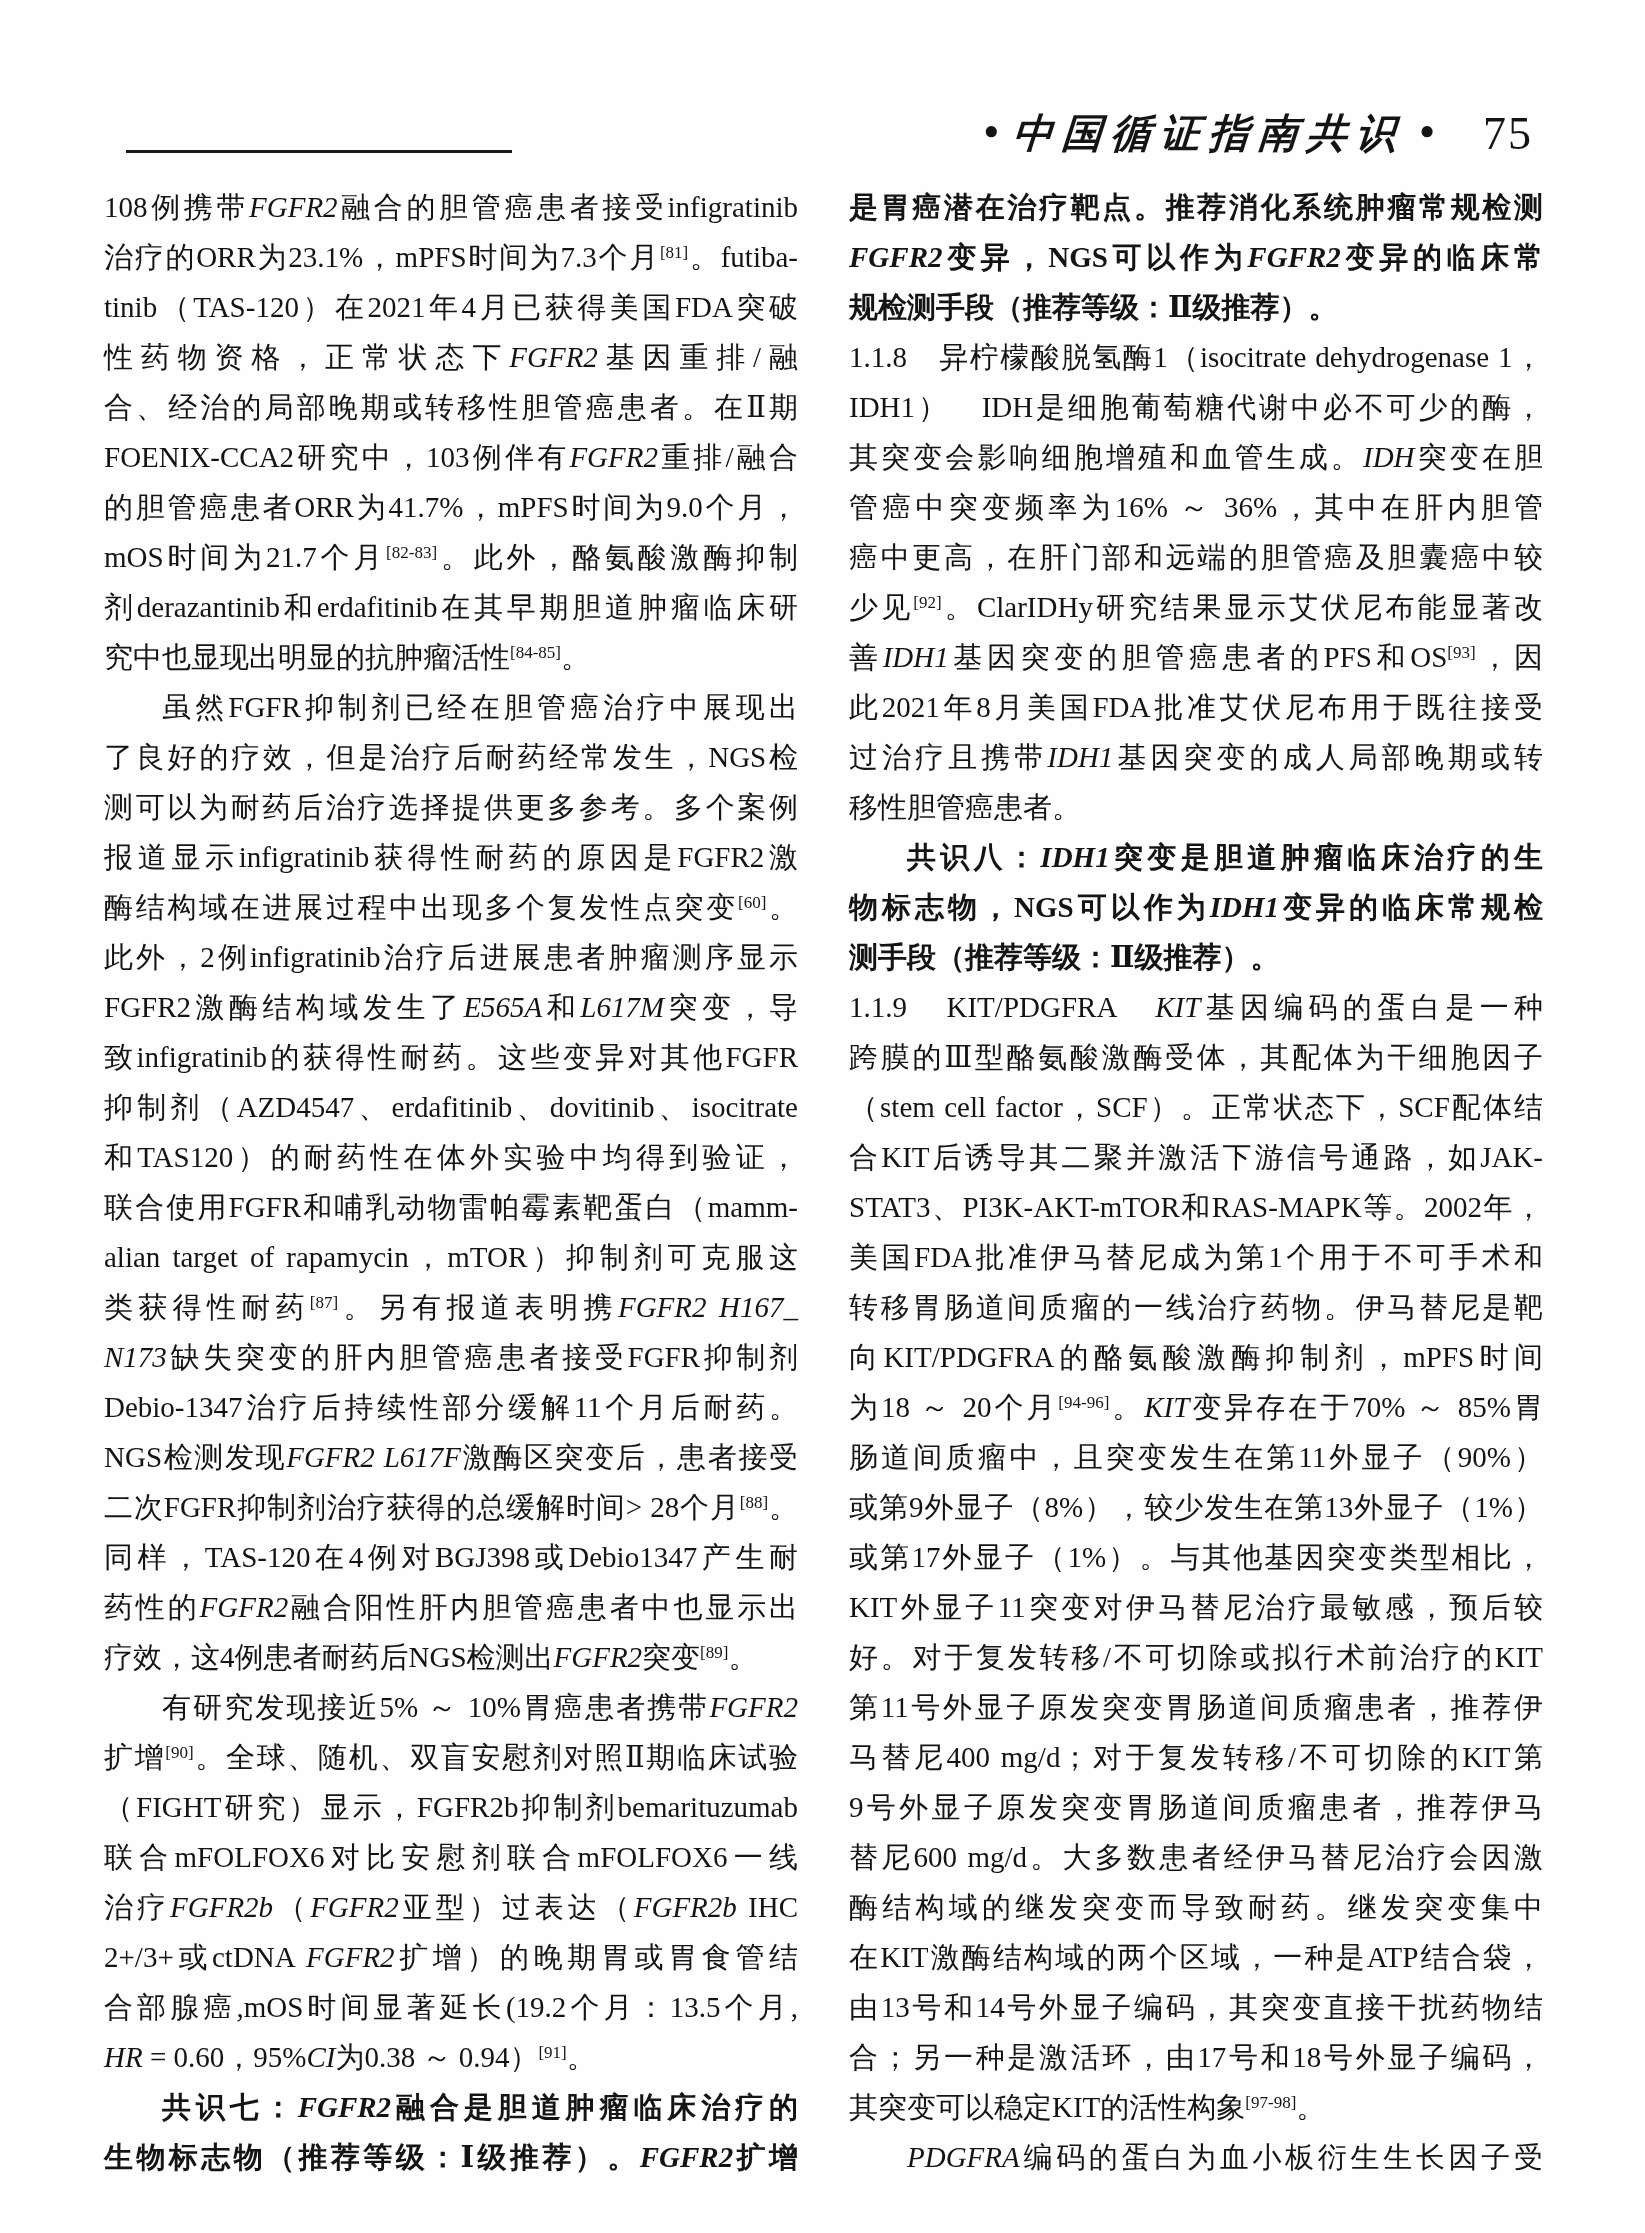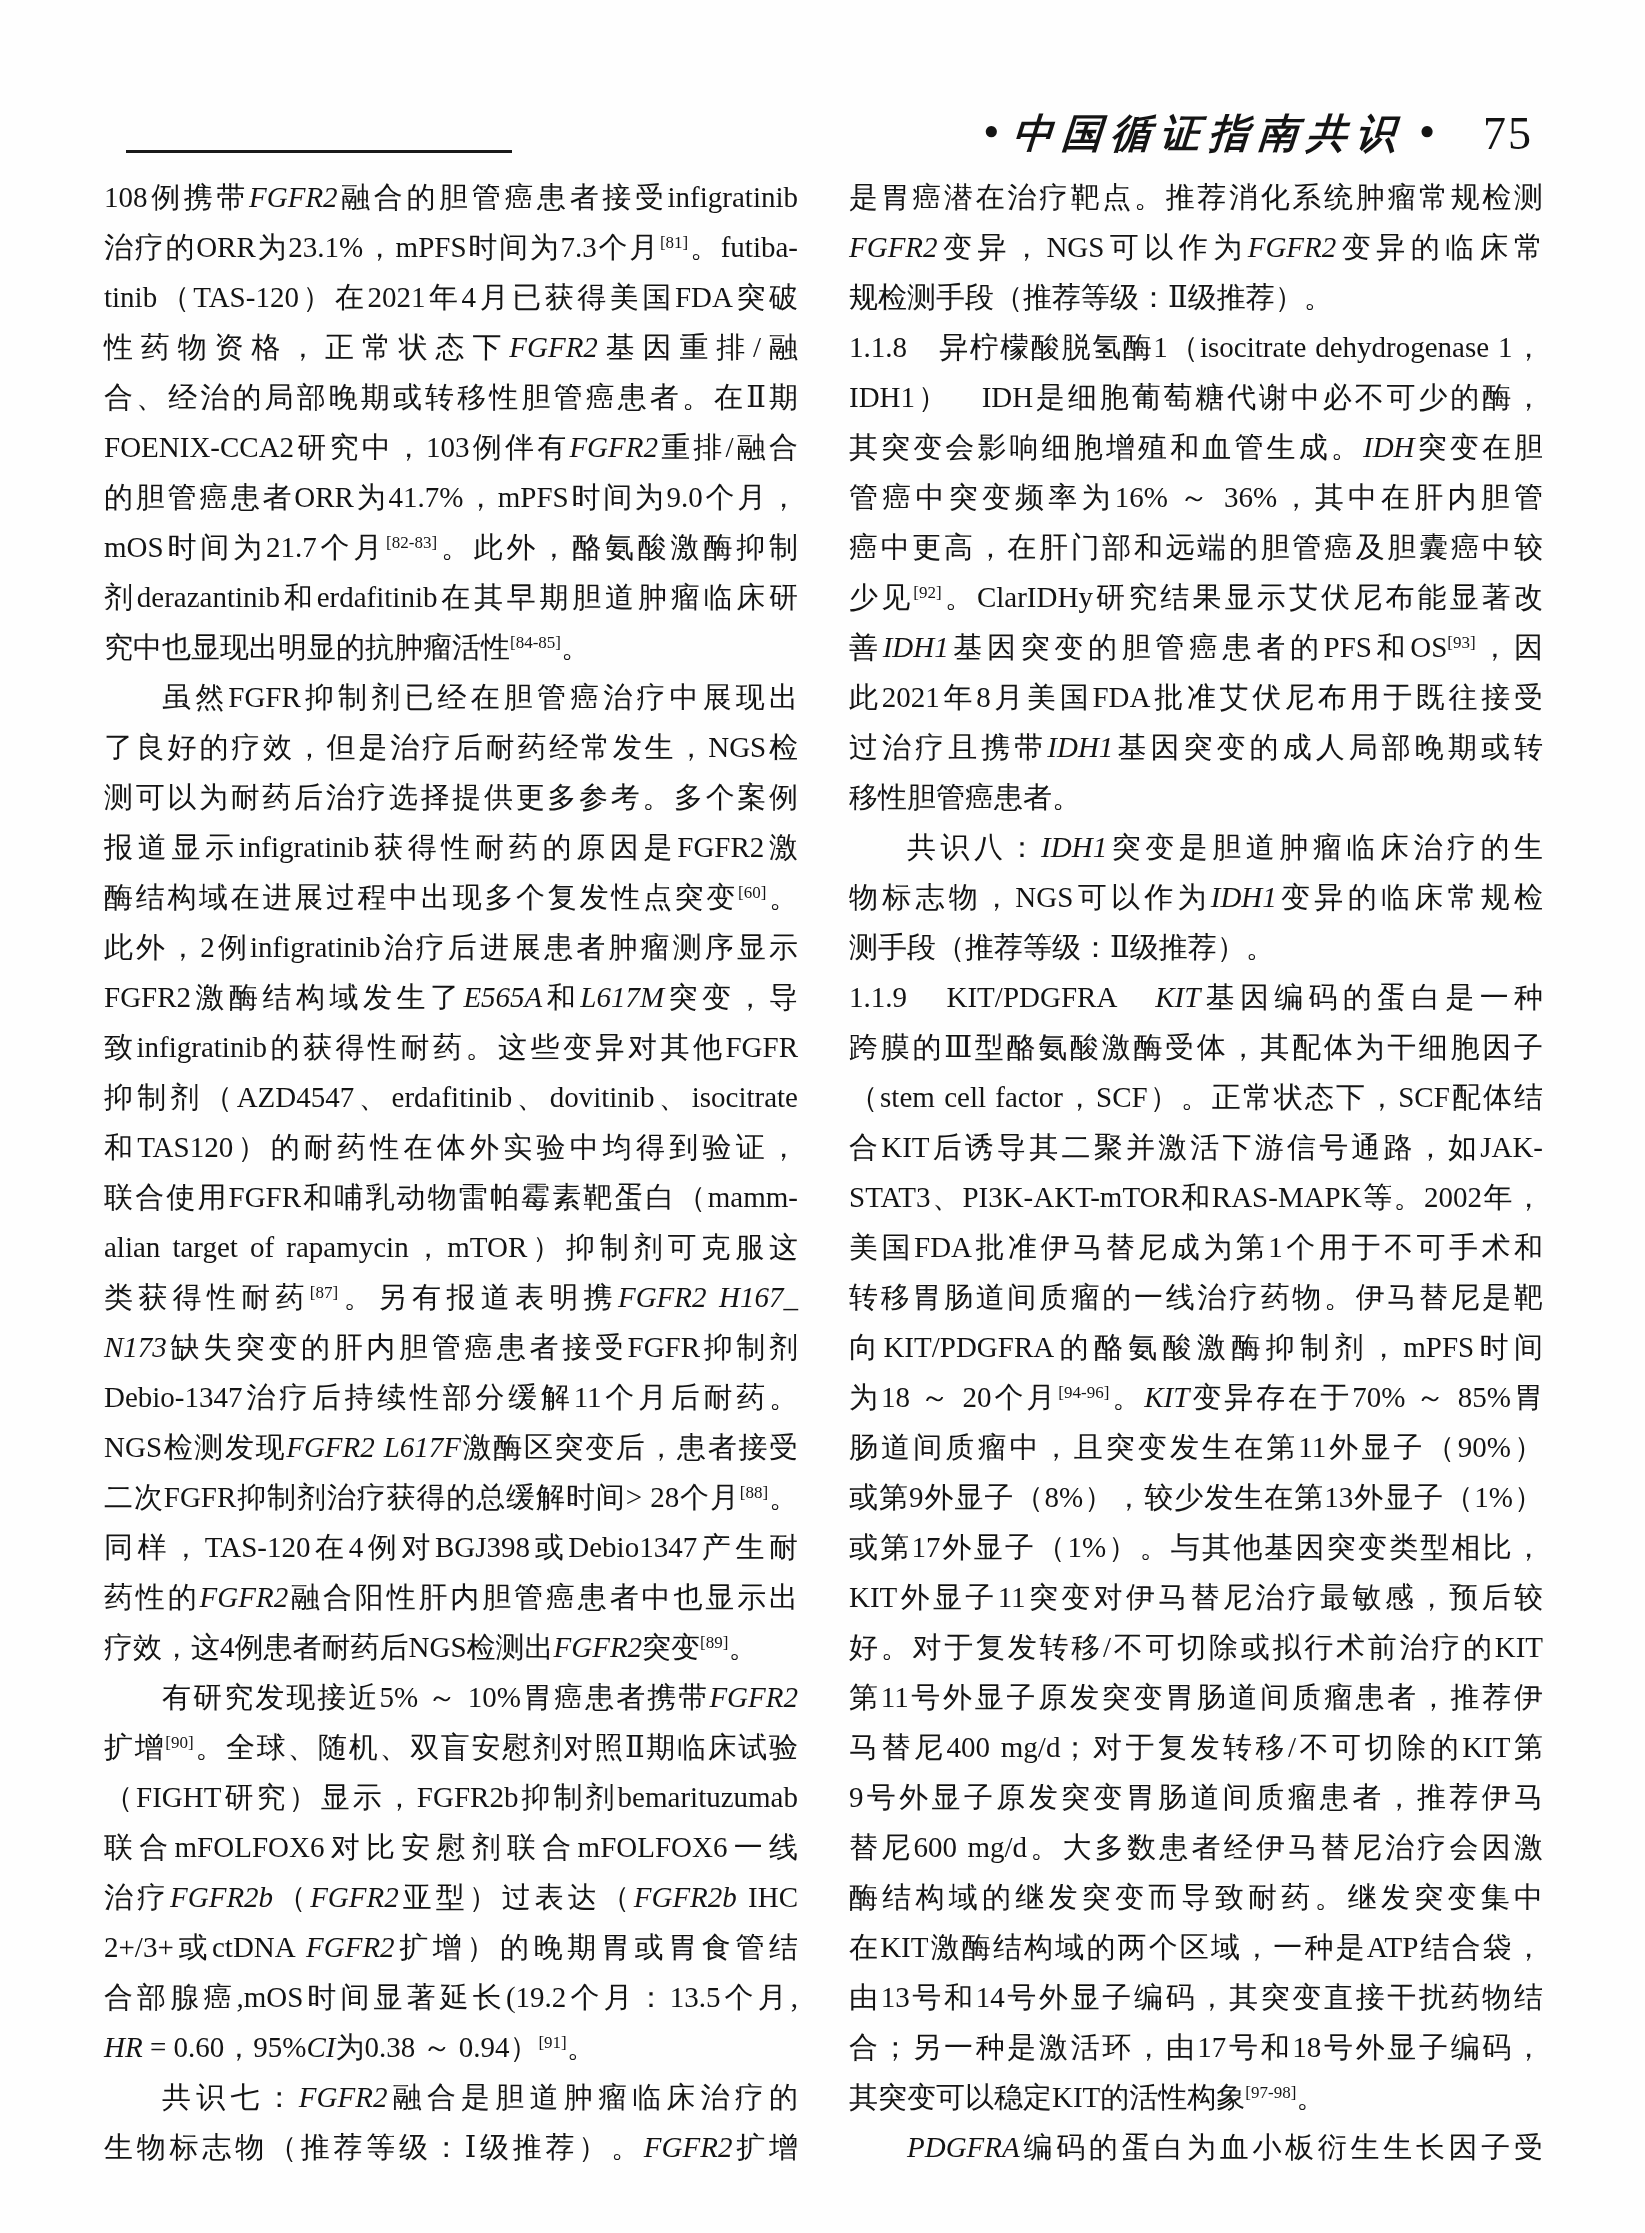"108例携带FGFR2融合的胆管癌患者接受infigratinib" .col { top: 172px -> 182px }
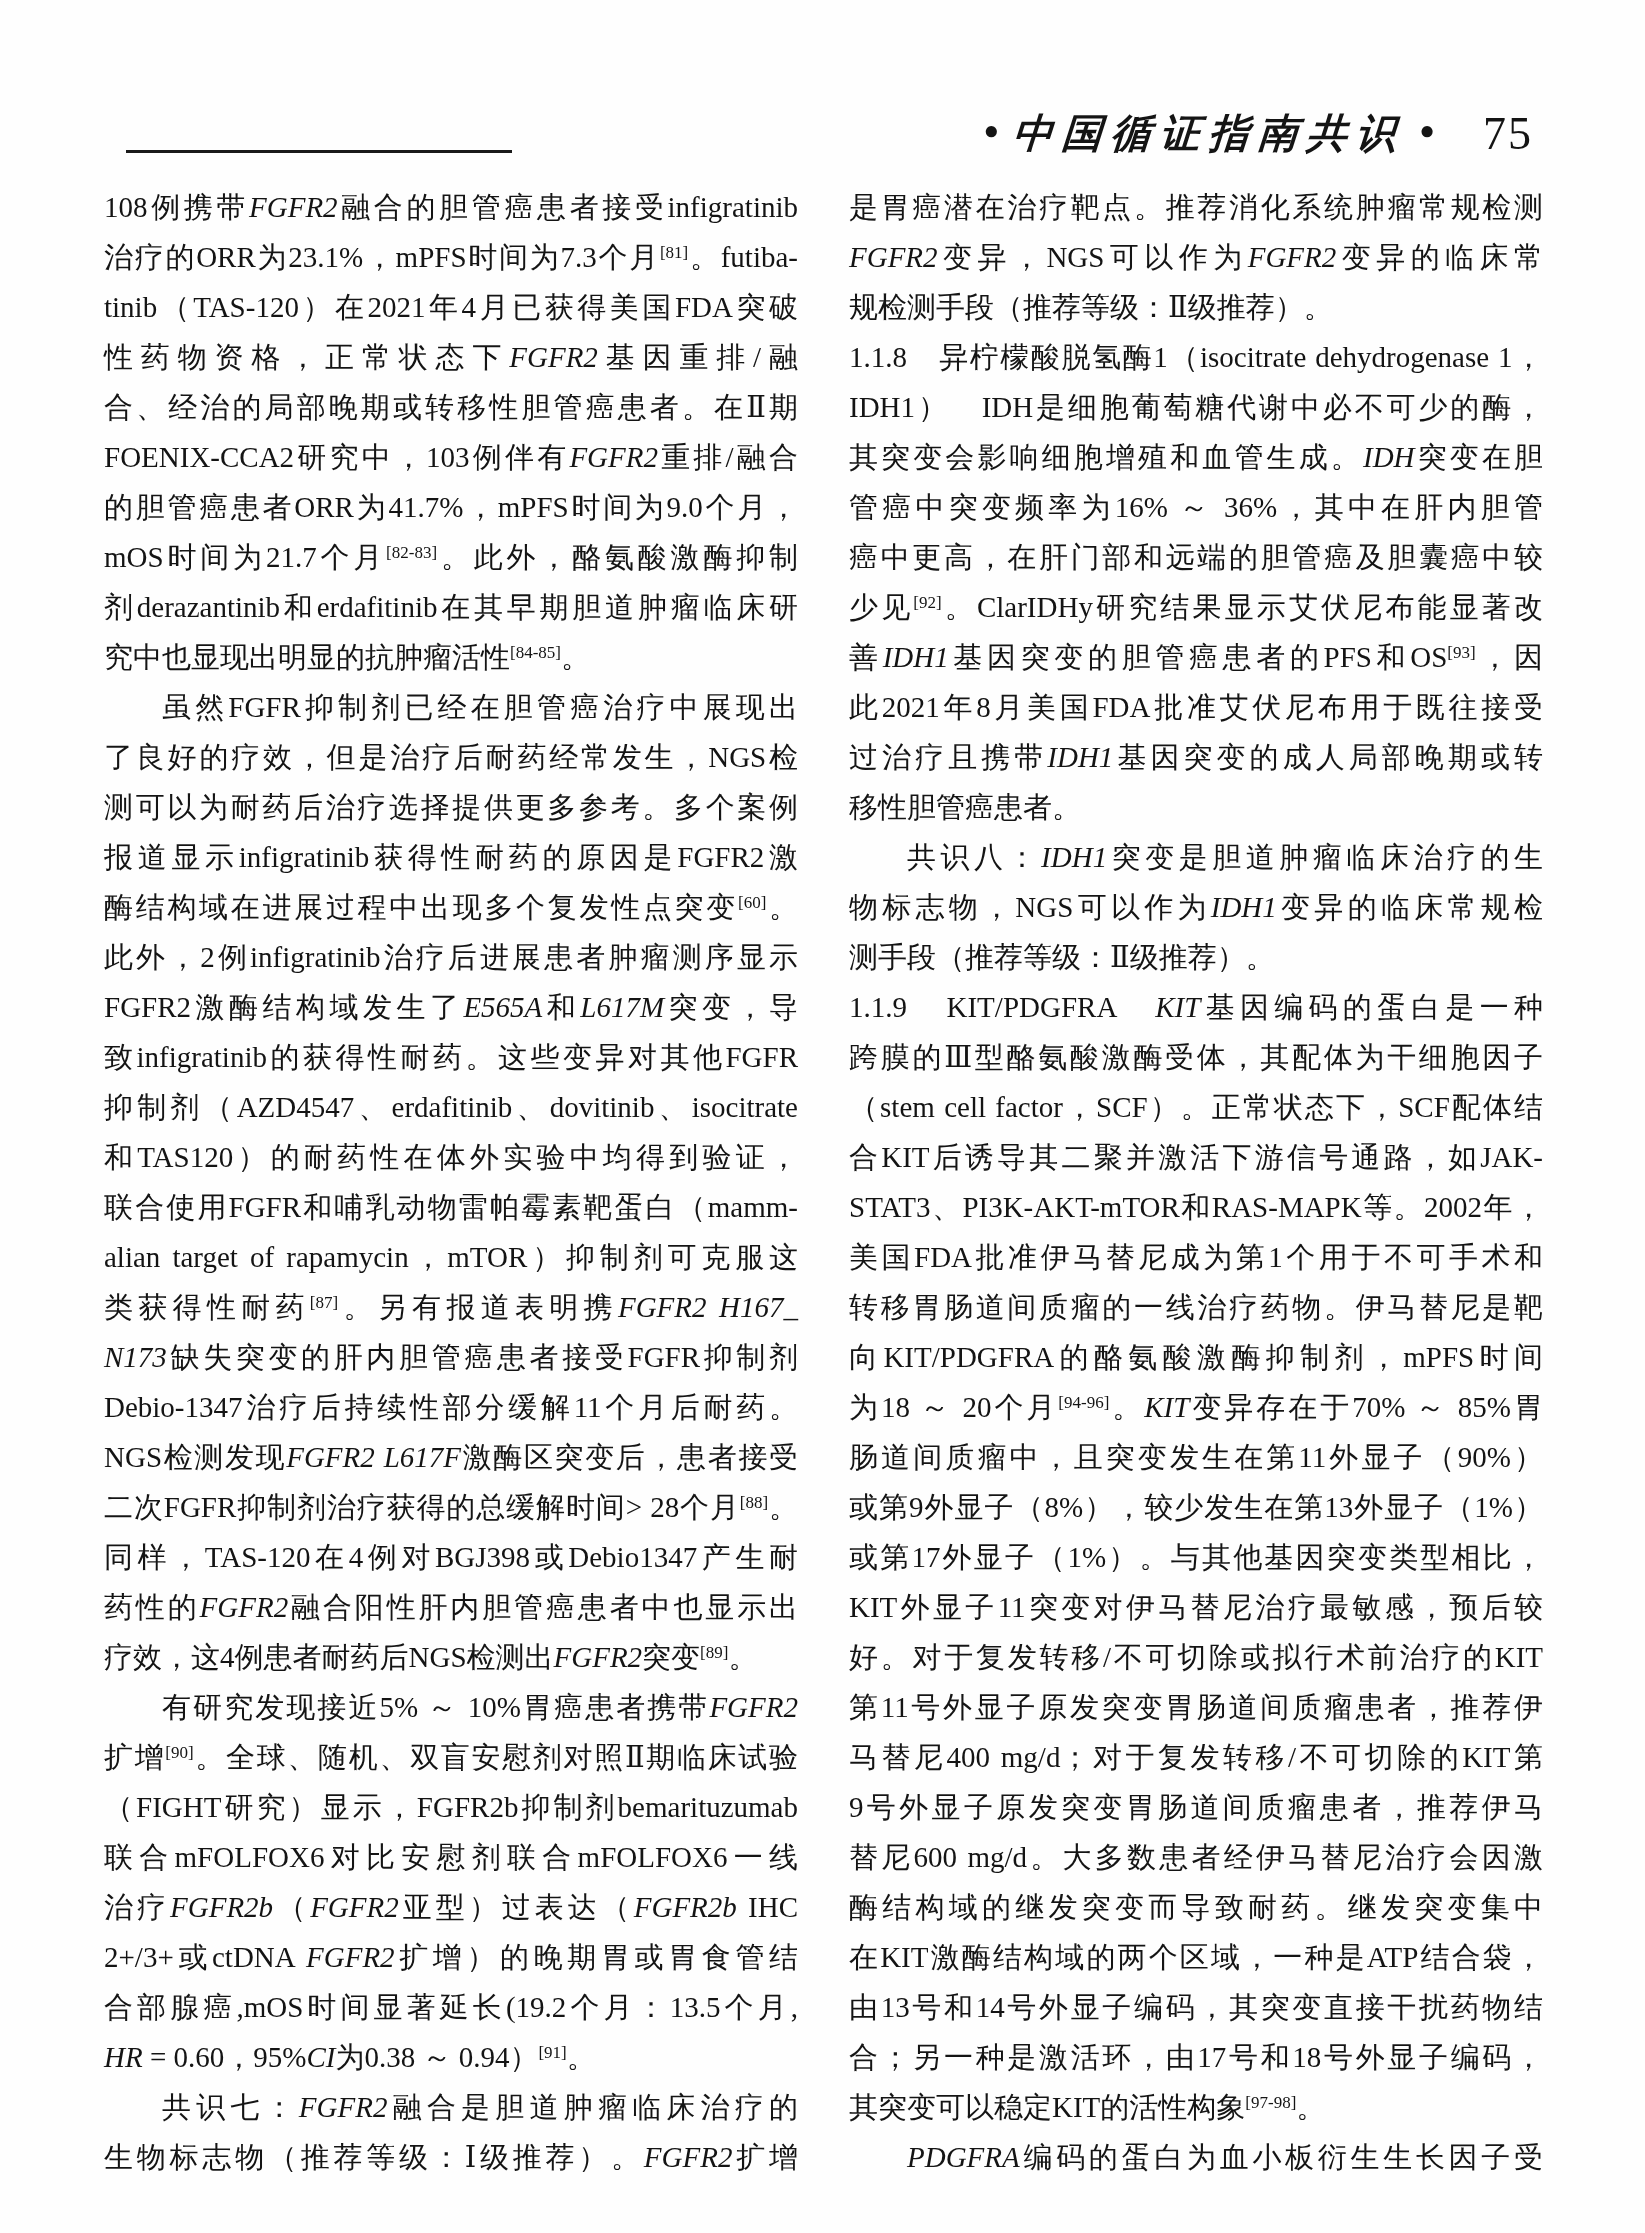"是胃癌潜在治疗靶点。推荐消化系统肿瘤常规检测" .line.bold { font-weight: normal -> bold }
